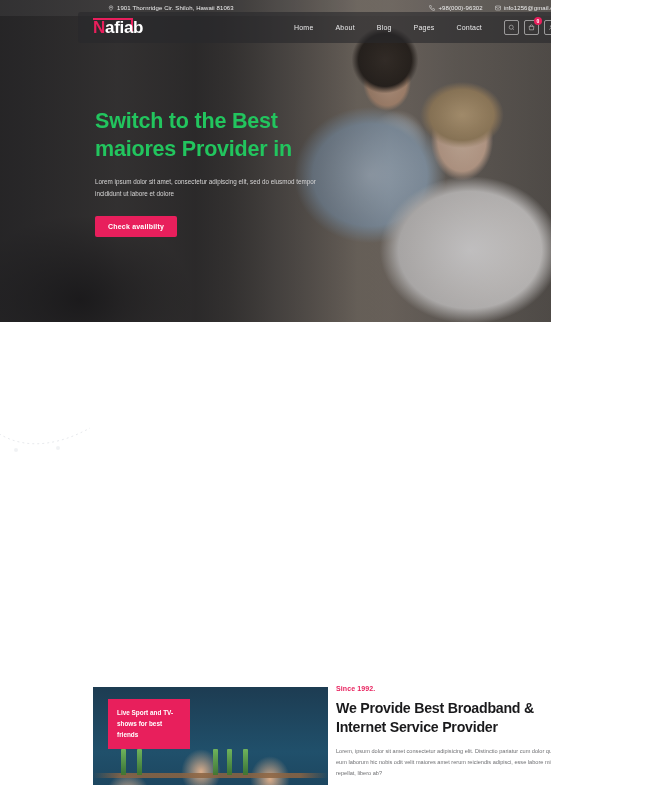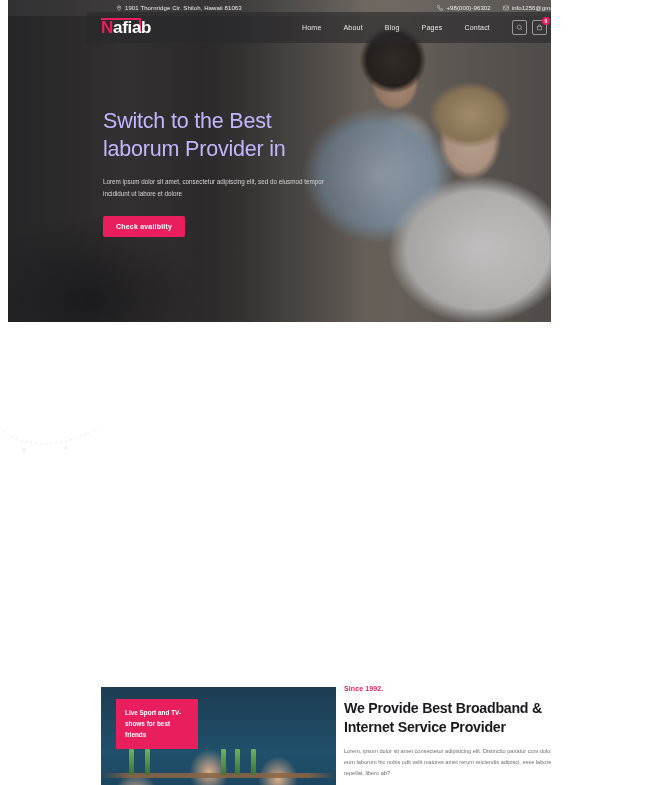"Nafiab" .page { padding-left: 8px -> none }
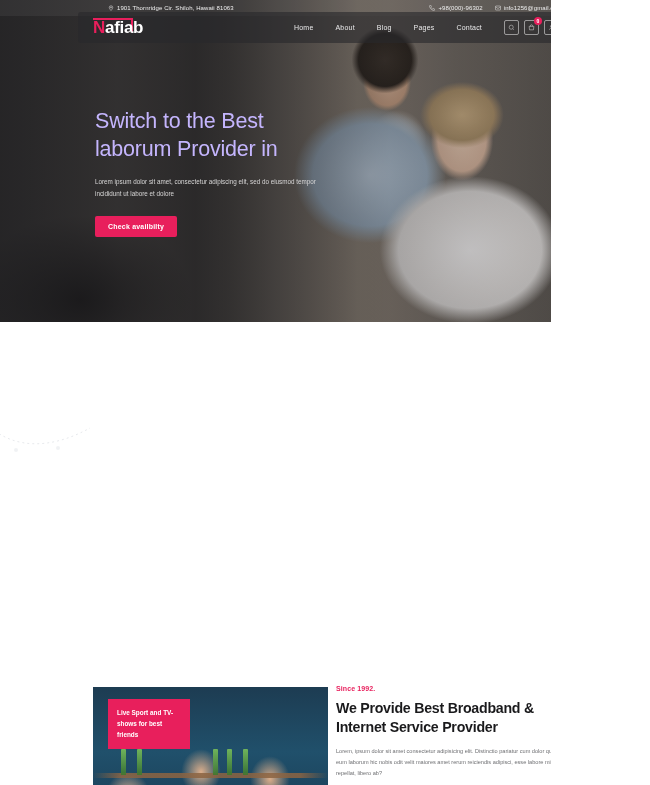"Switch to the Best" .hero-title { color: #c4b5fd -> #22c55e; font-weight: 400 -> 700 }
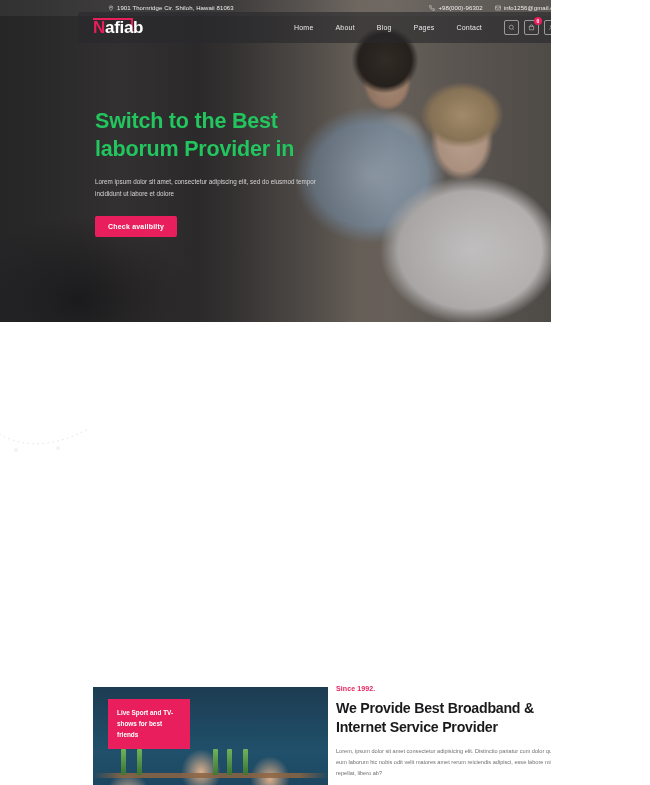"laborum Provider in" span { text: laborum -> maiores }
